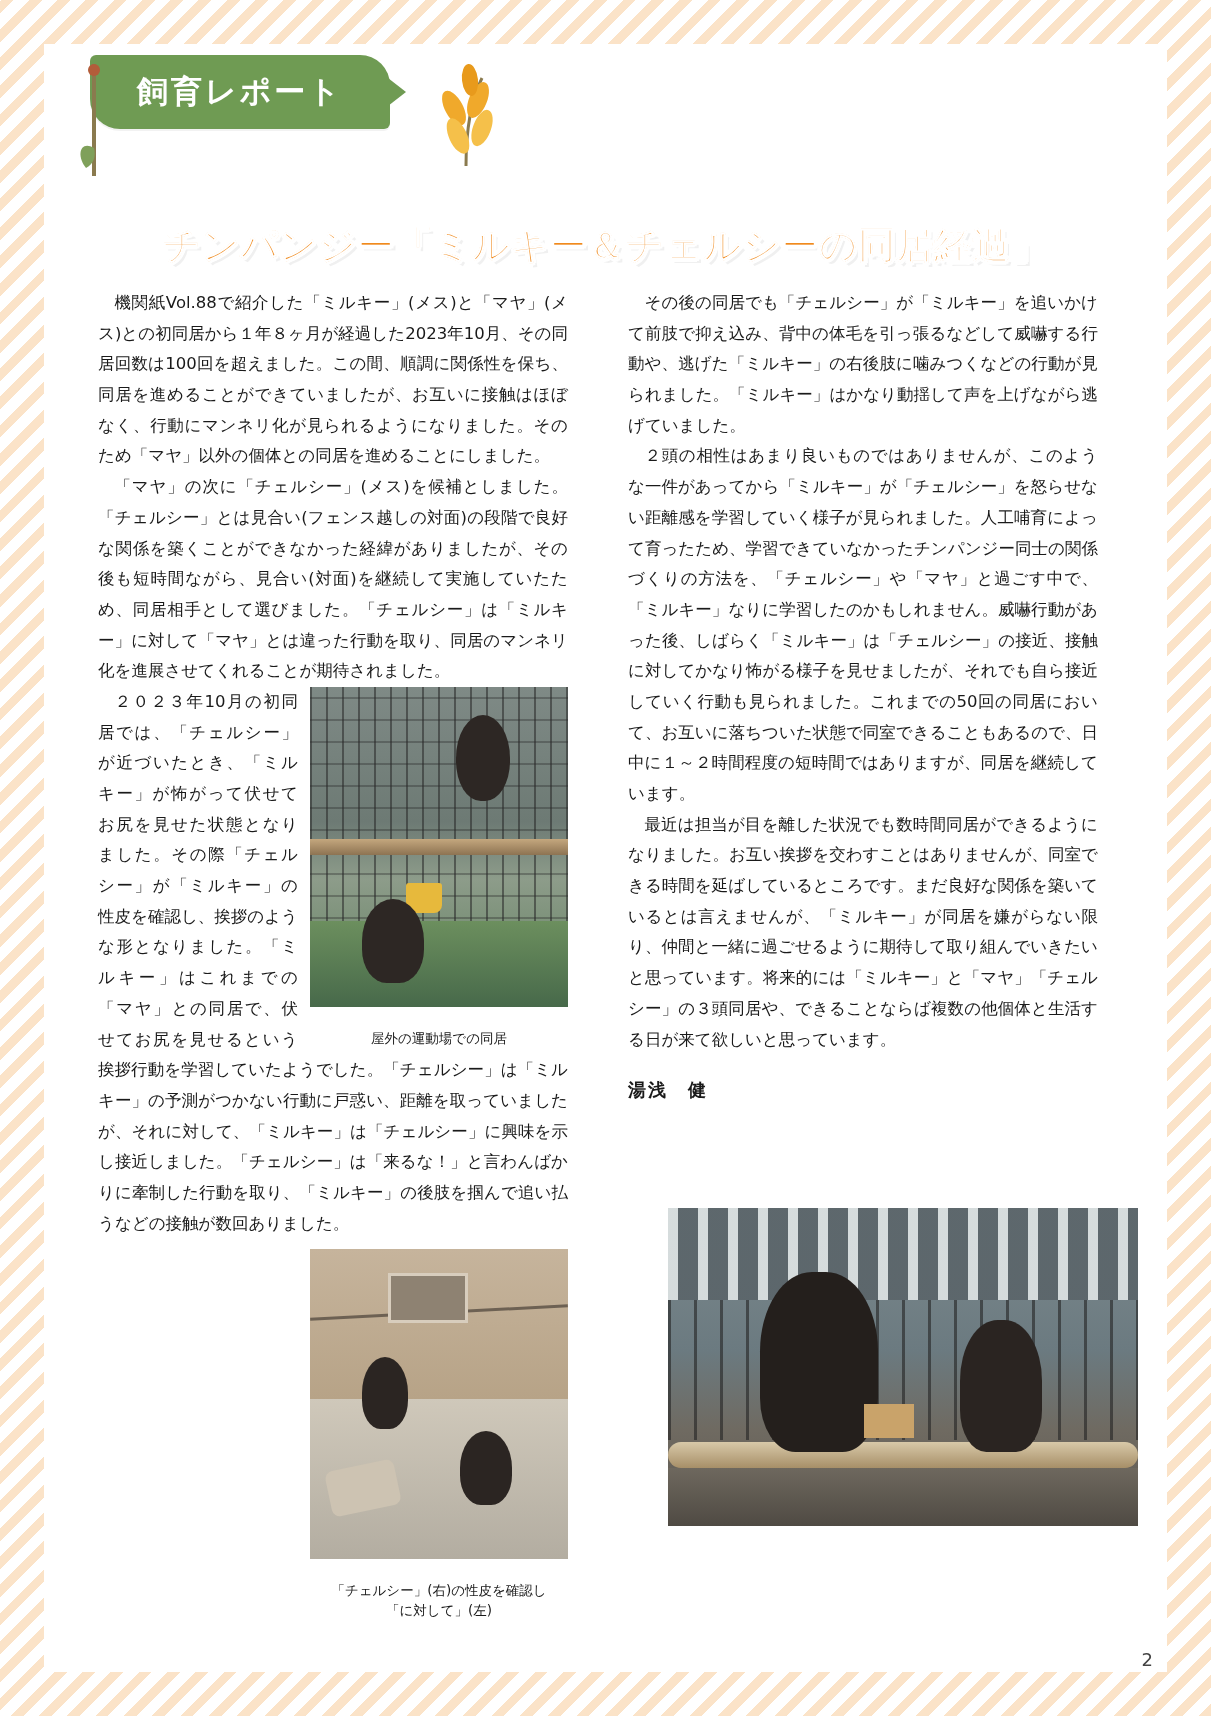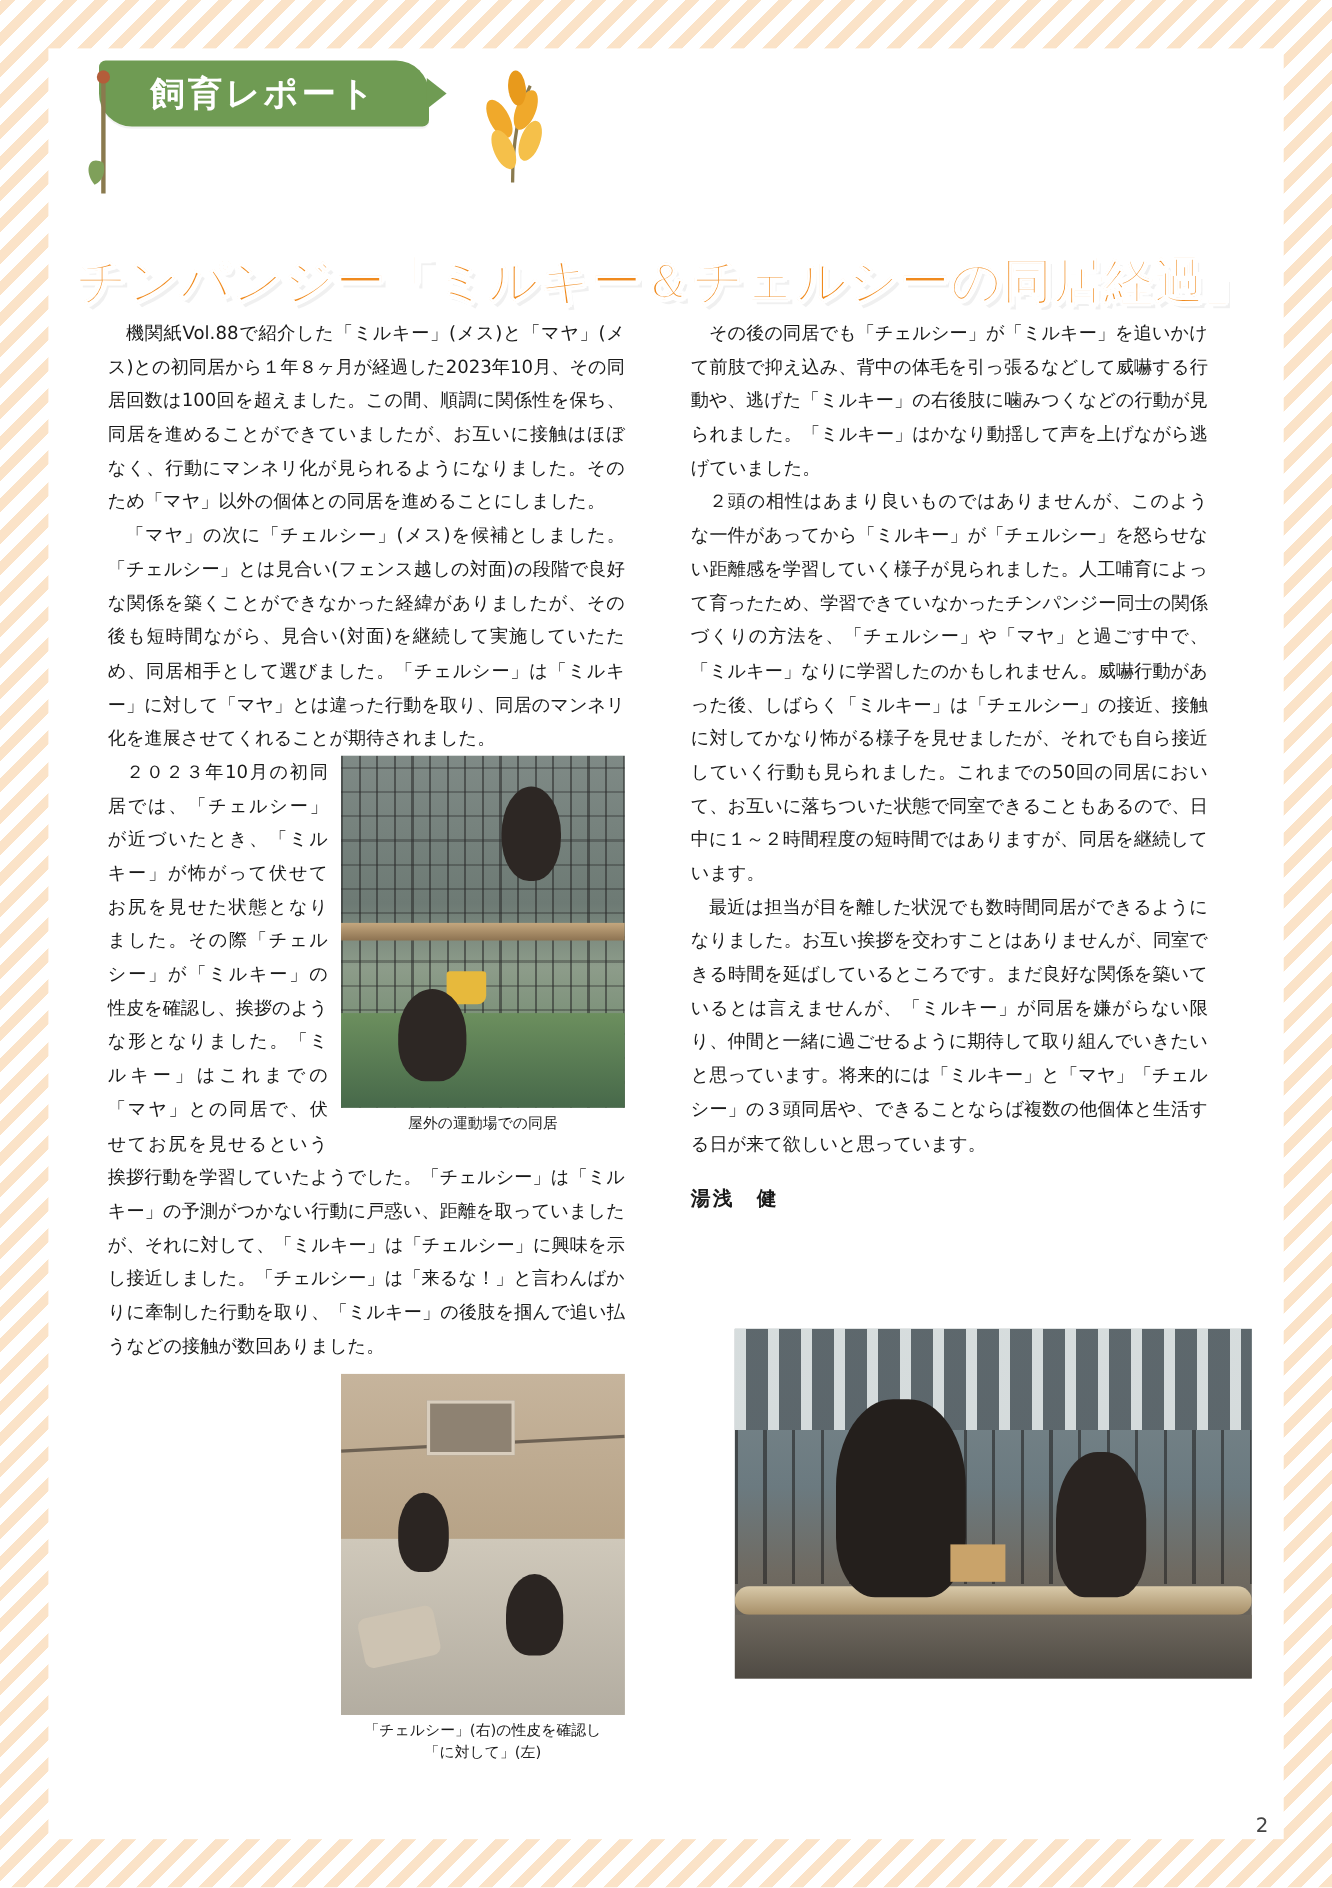"飼育レポート" .banner { height: 60px -> 74px }
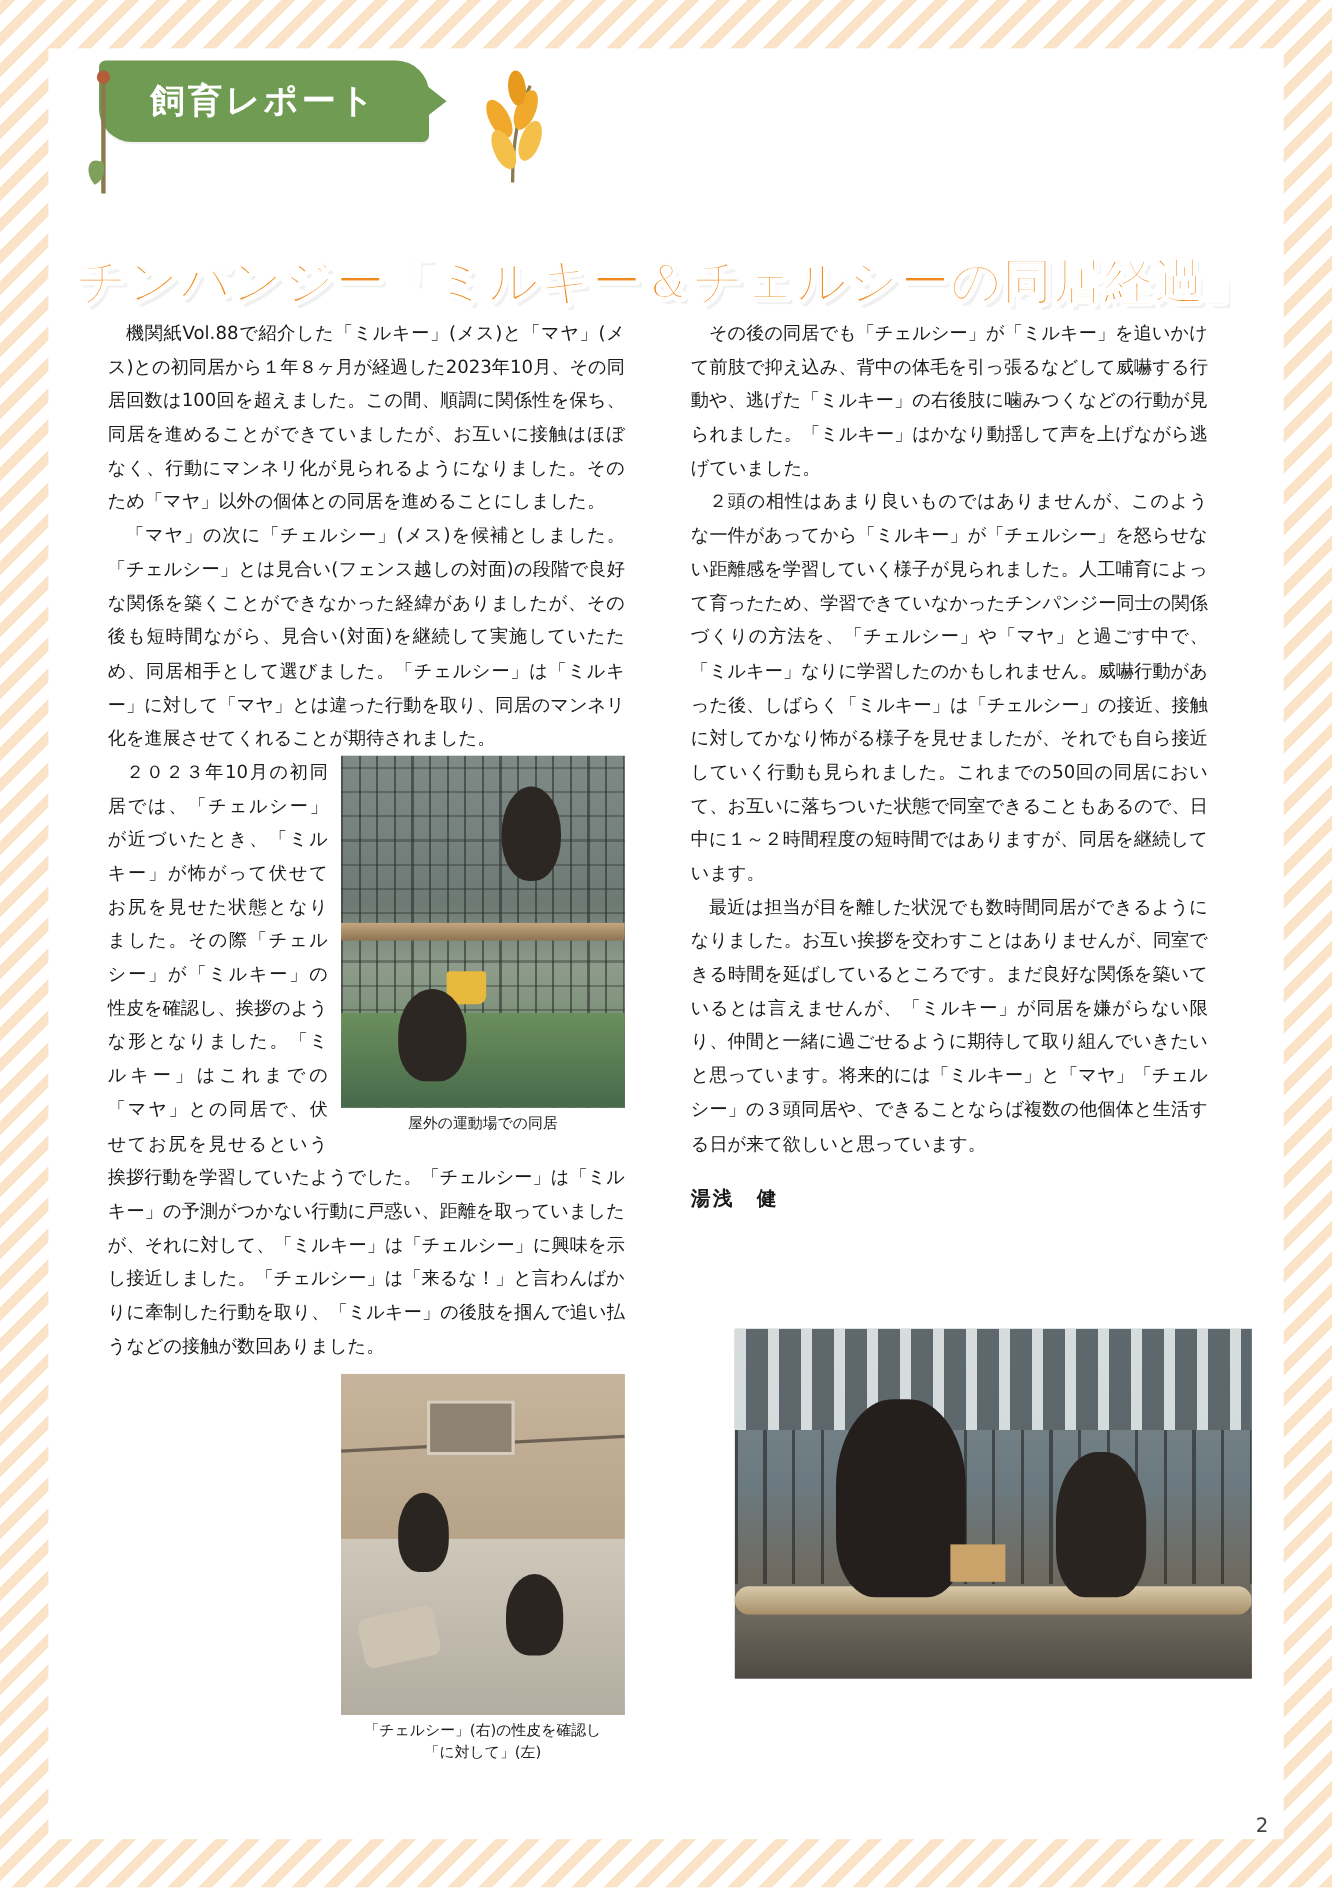"チンパンジー「ミルキー＆チェルシーの同居経過」" .title { font-size: 45px -> 37px }
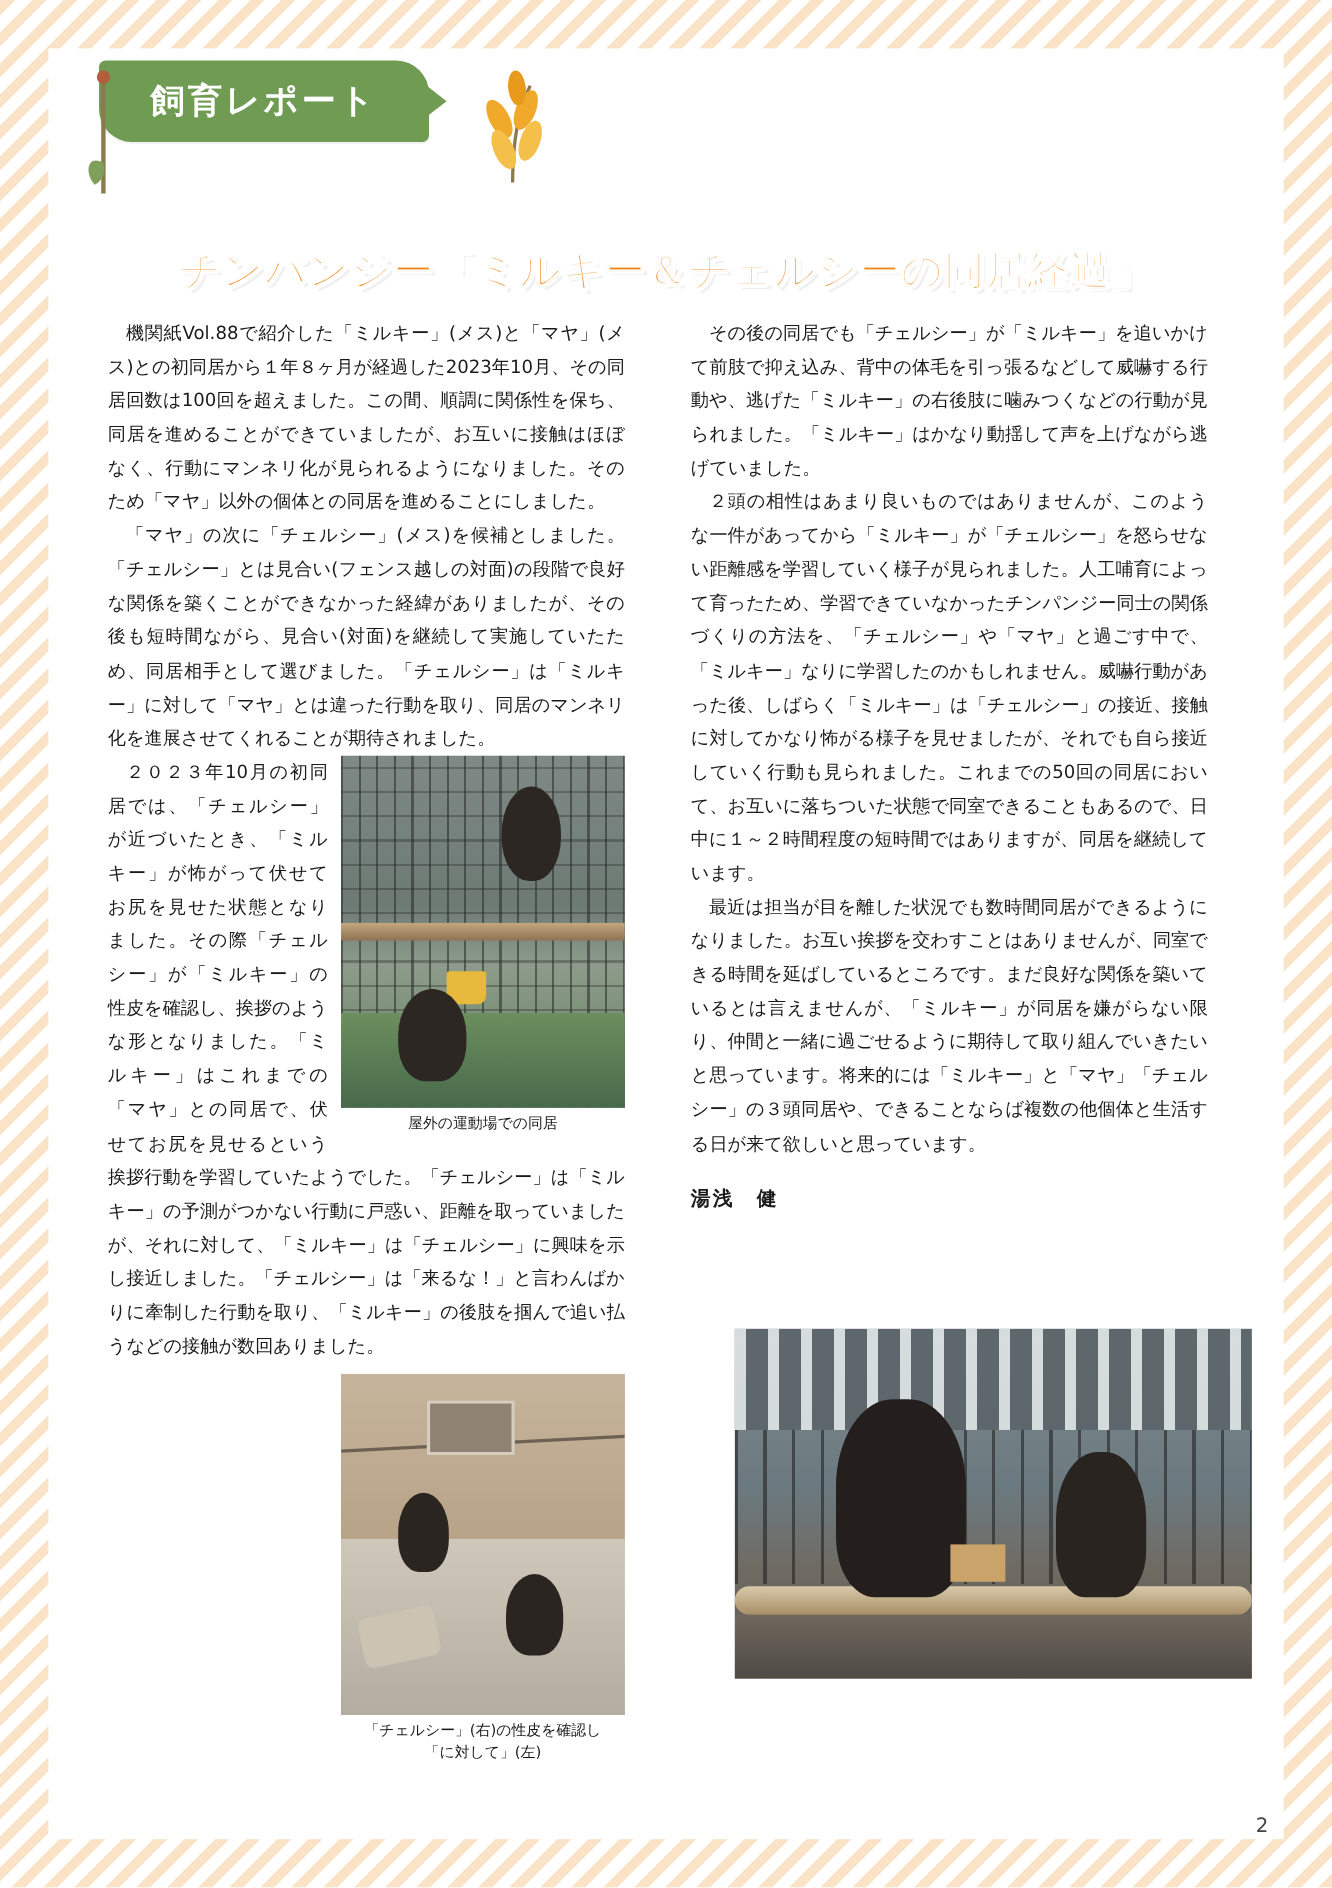"屋外の運動場での同居" .fig-caption { margin-top: 5px -> 22px }
